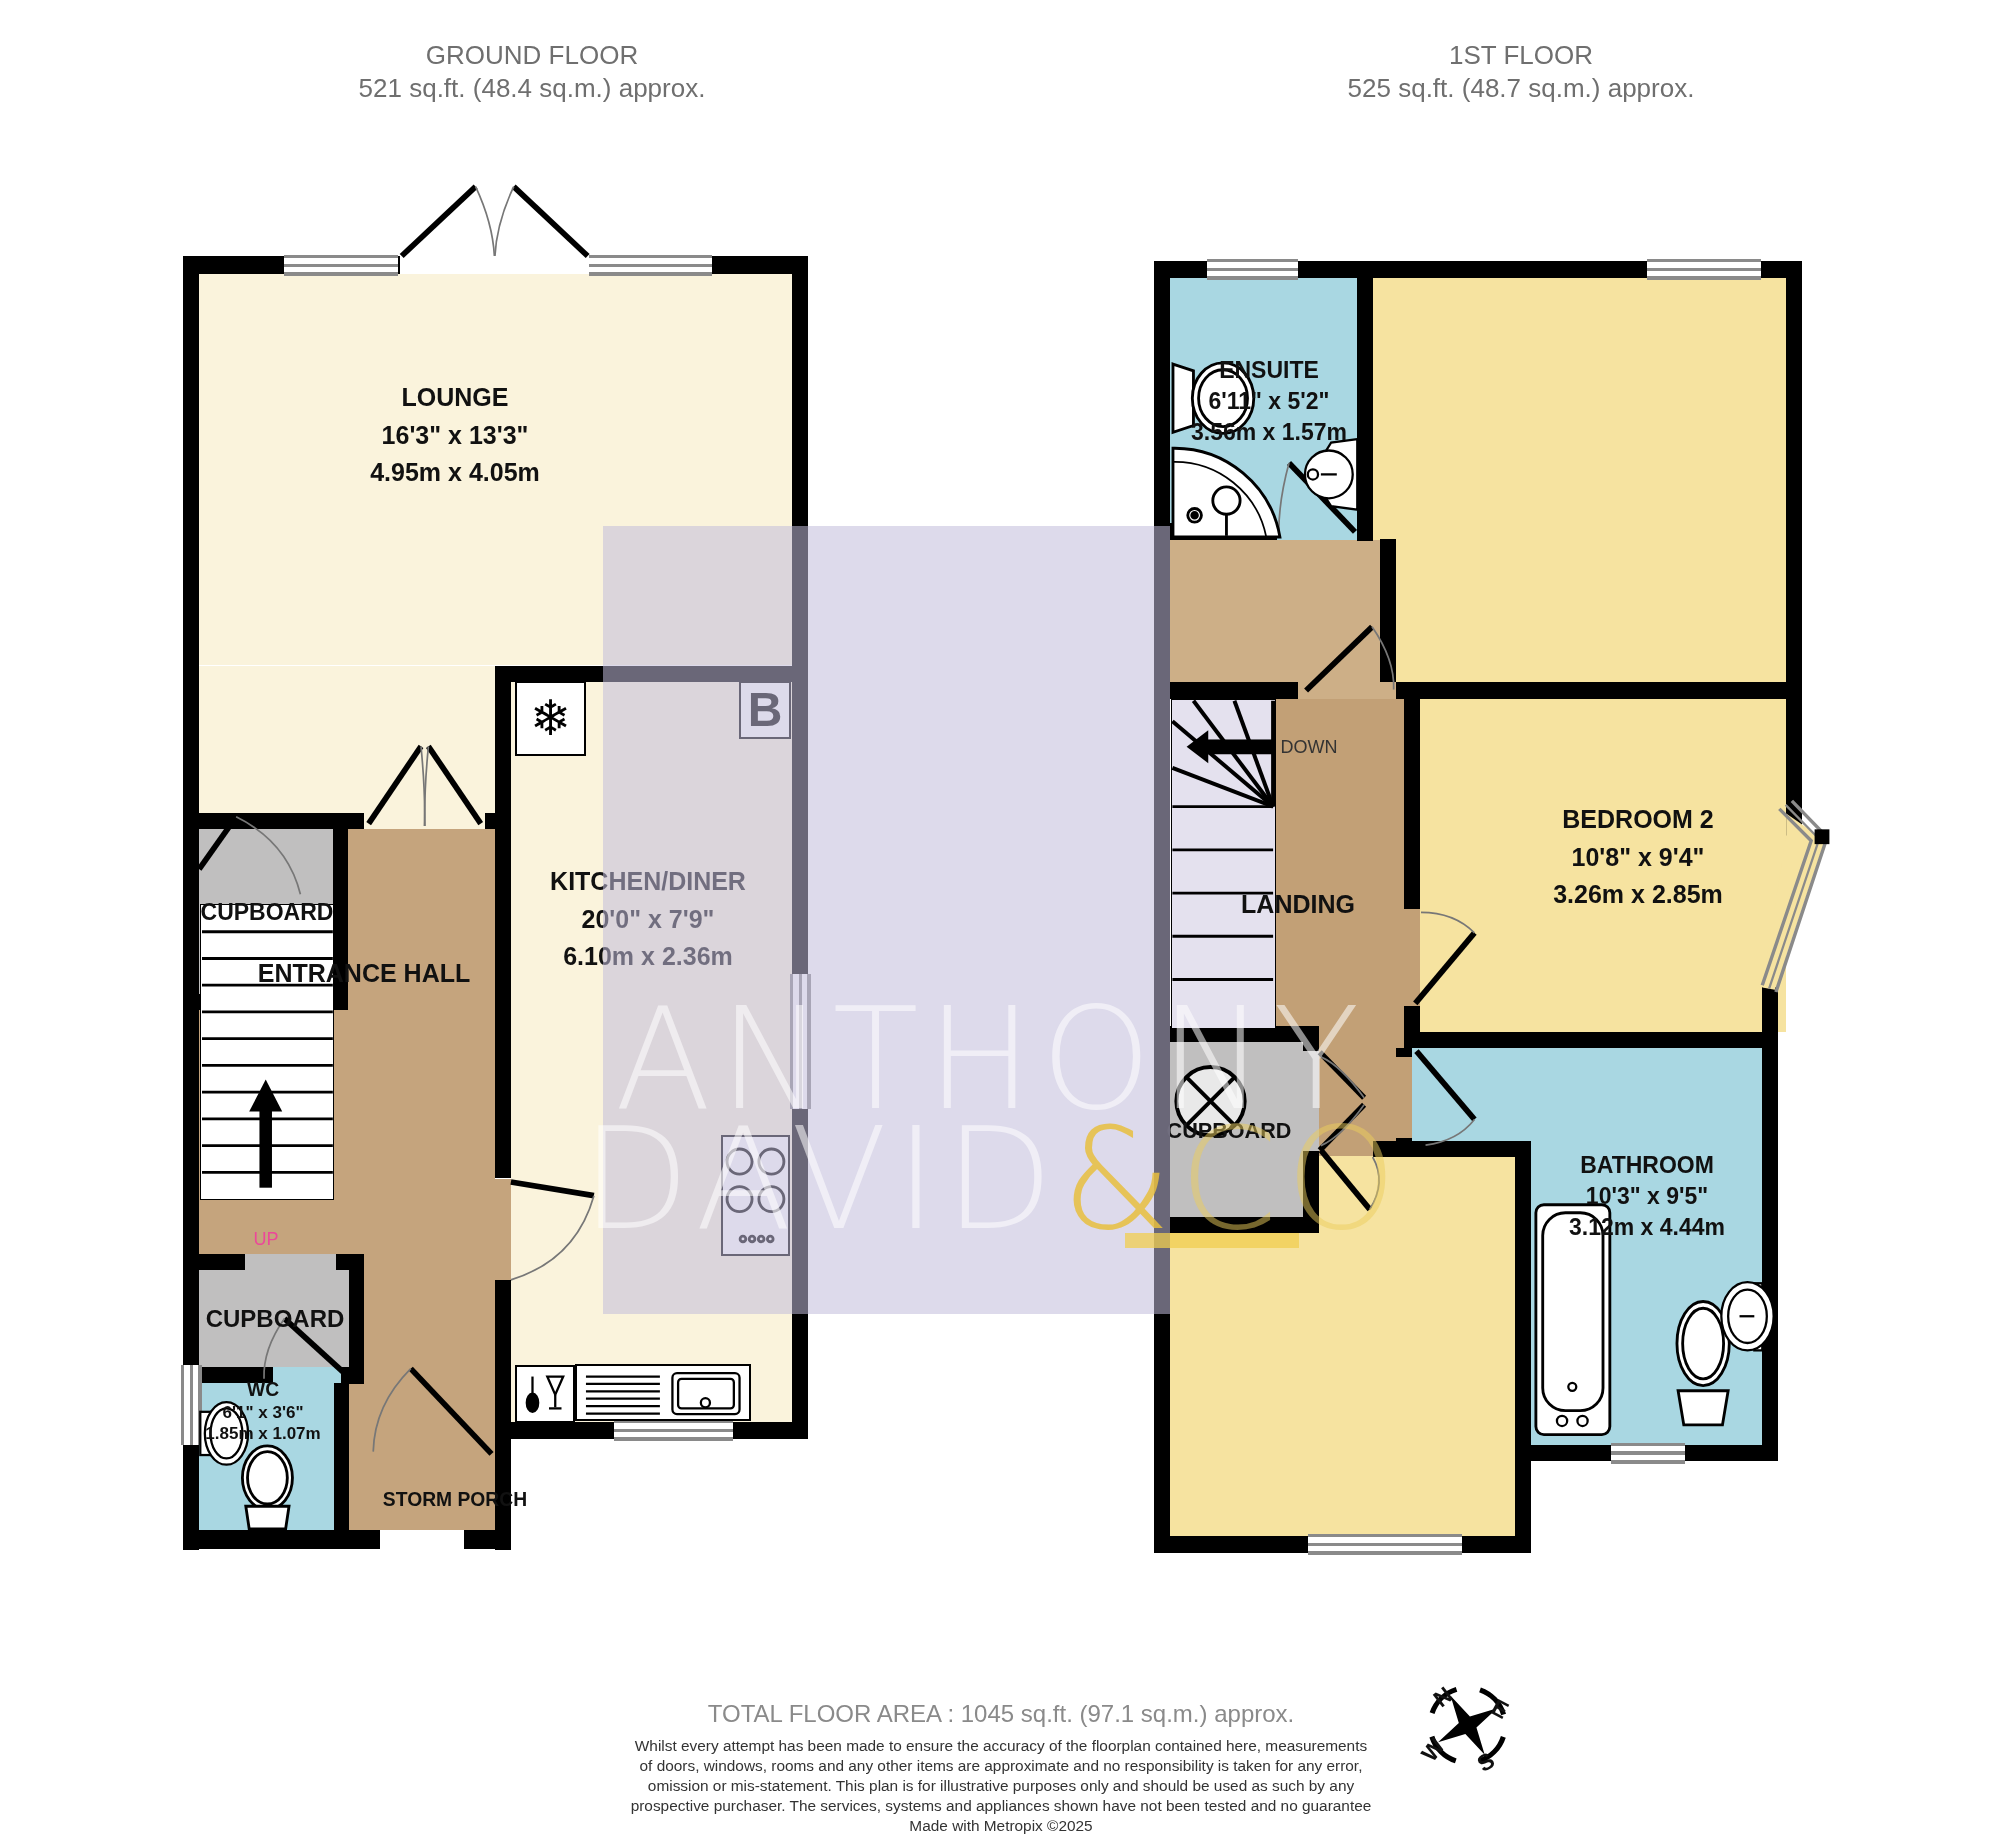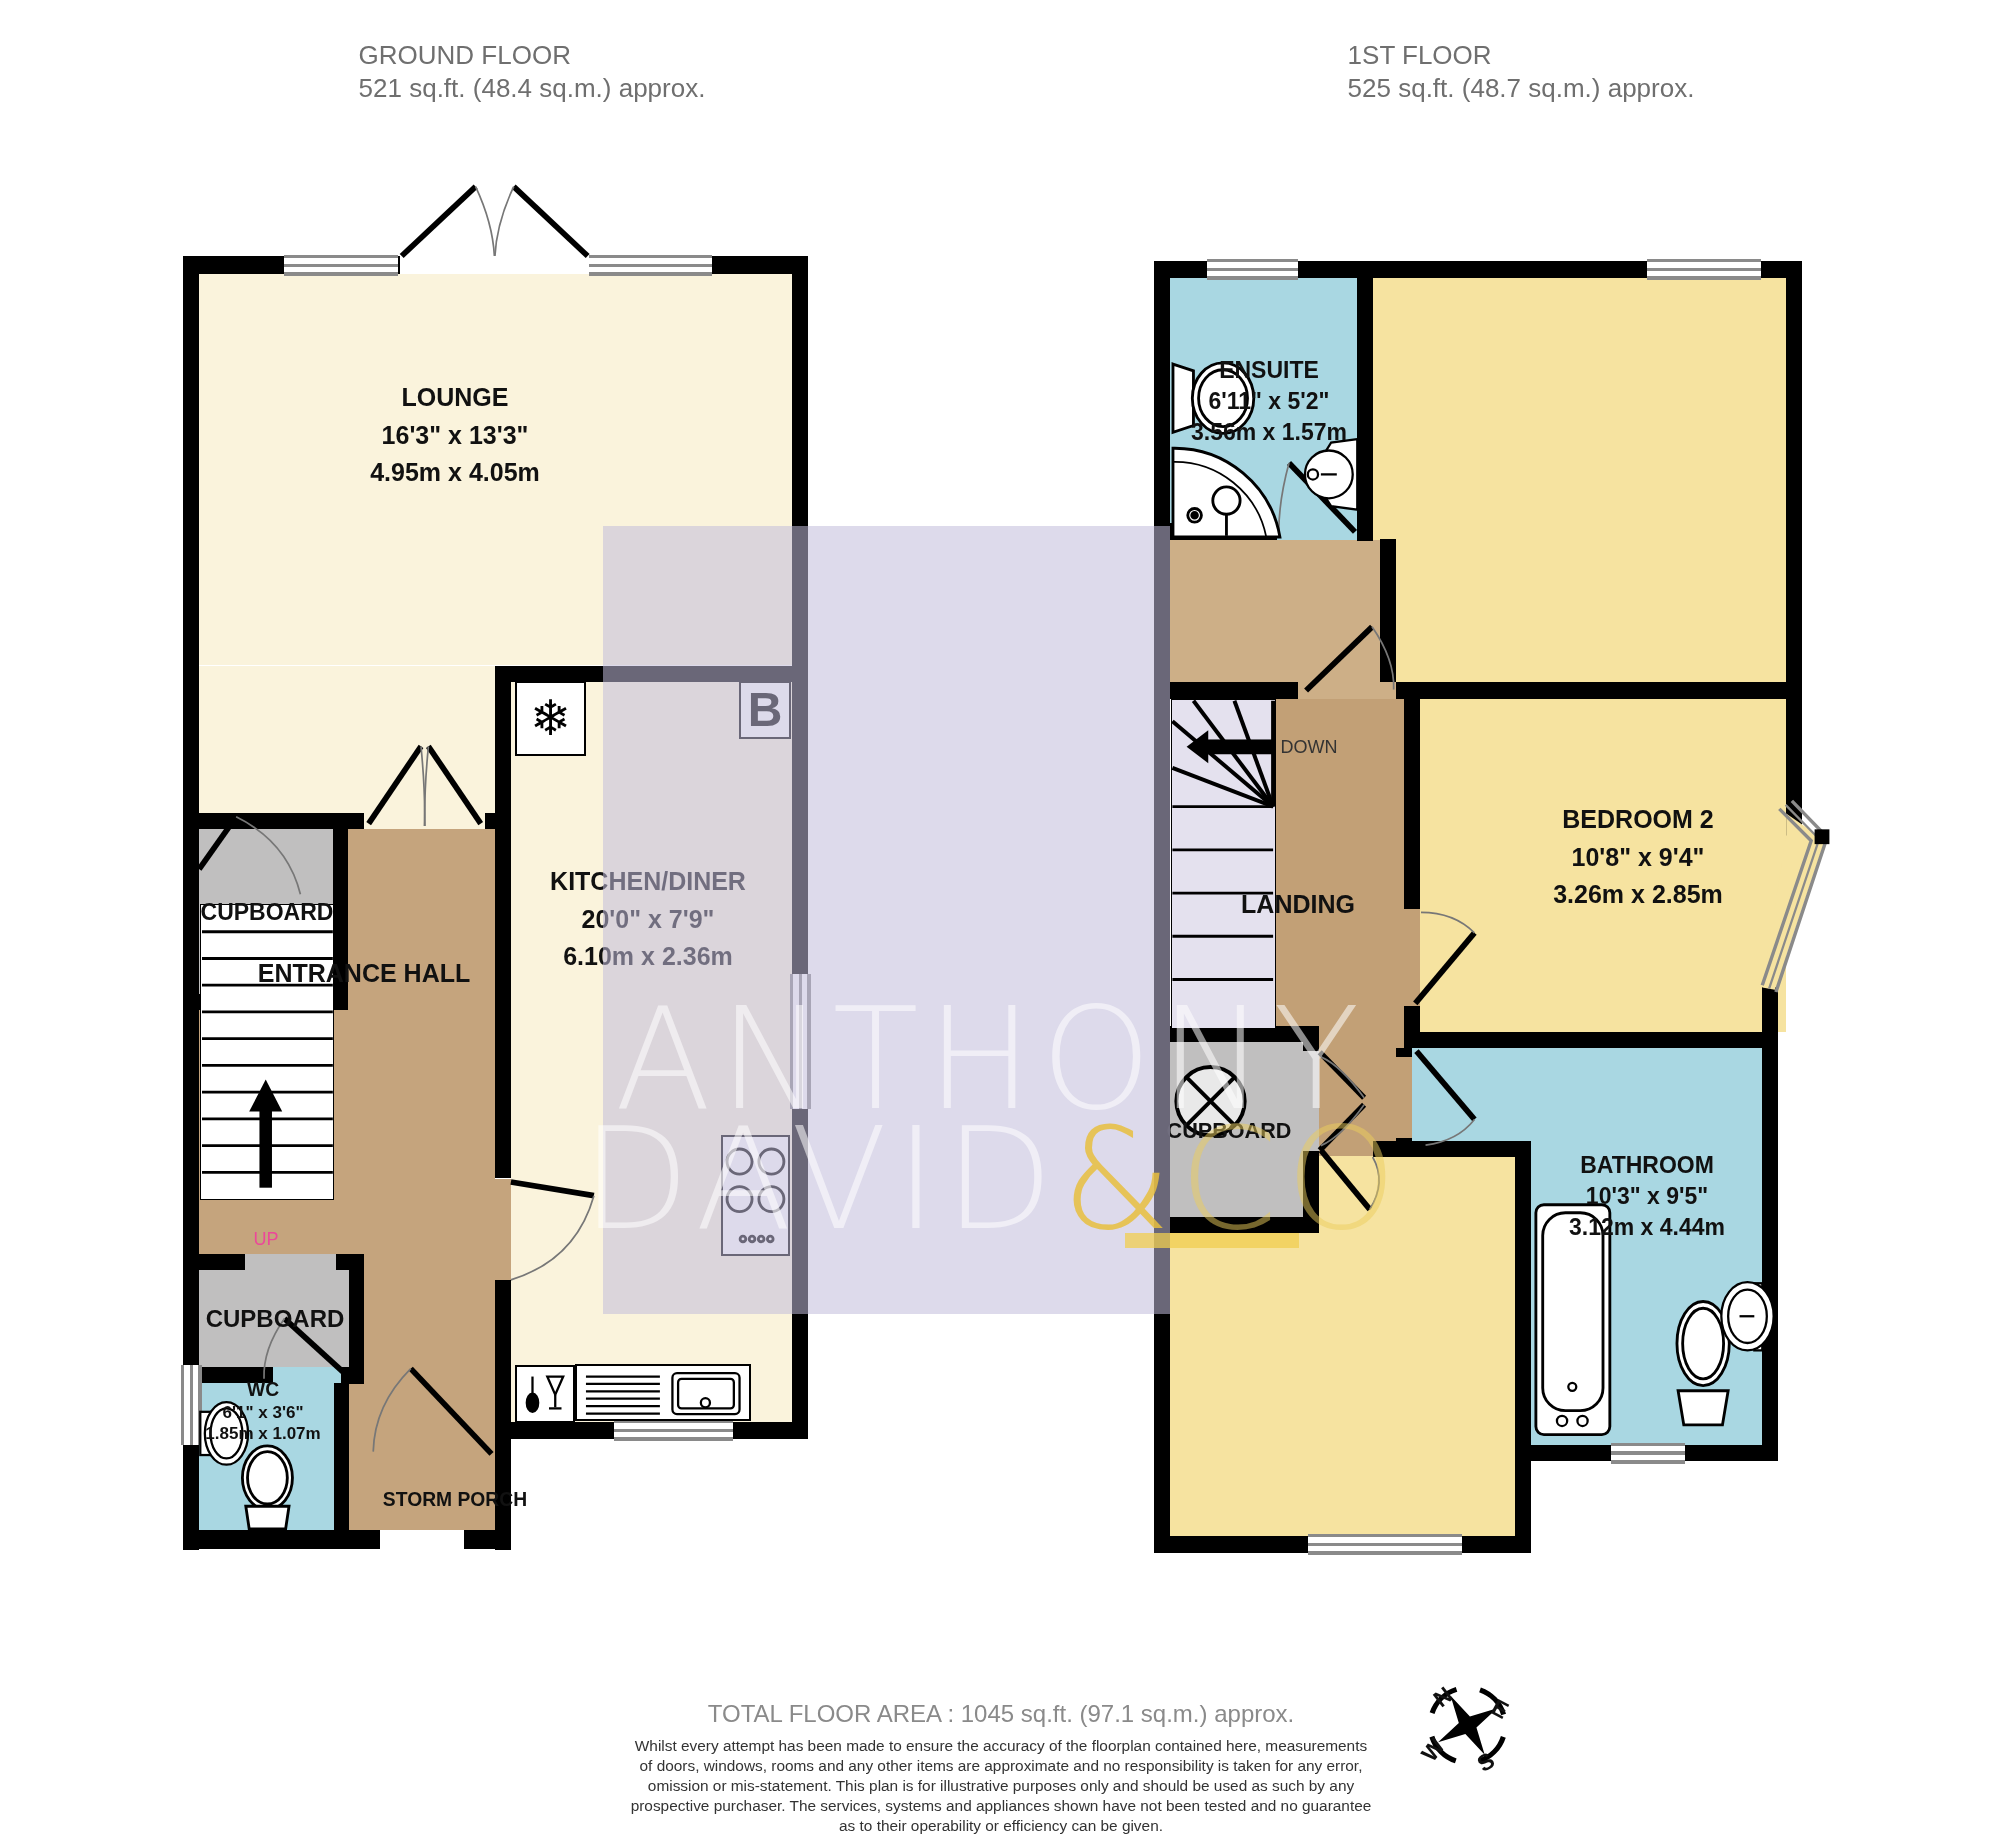"GROUND FLOOR" .hdr { text-align: left -> center }
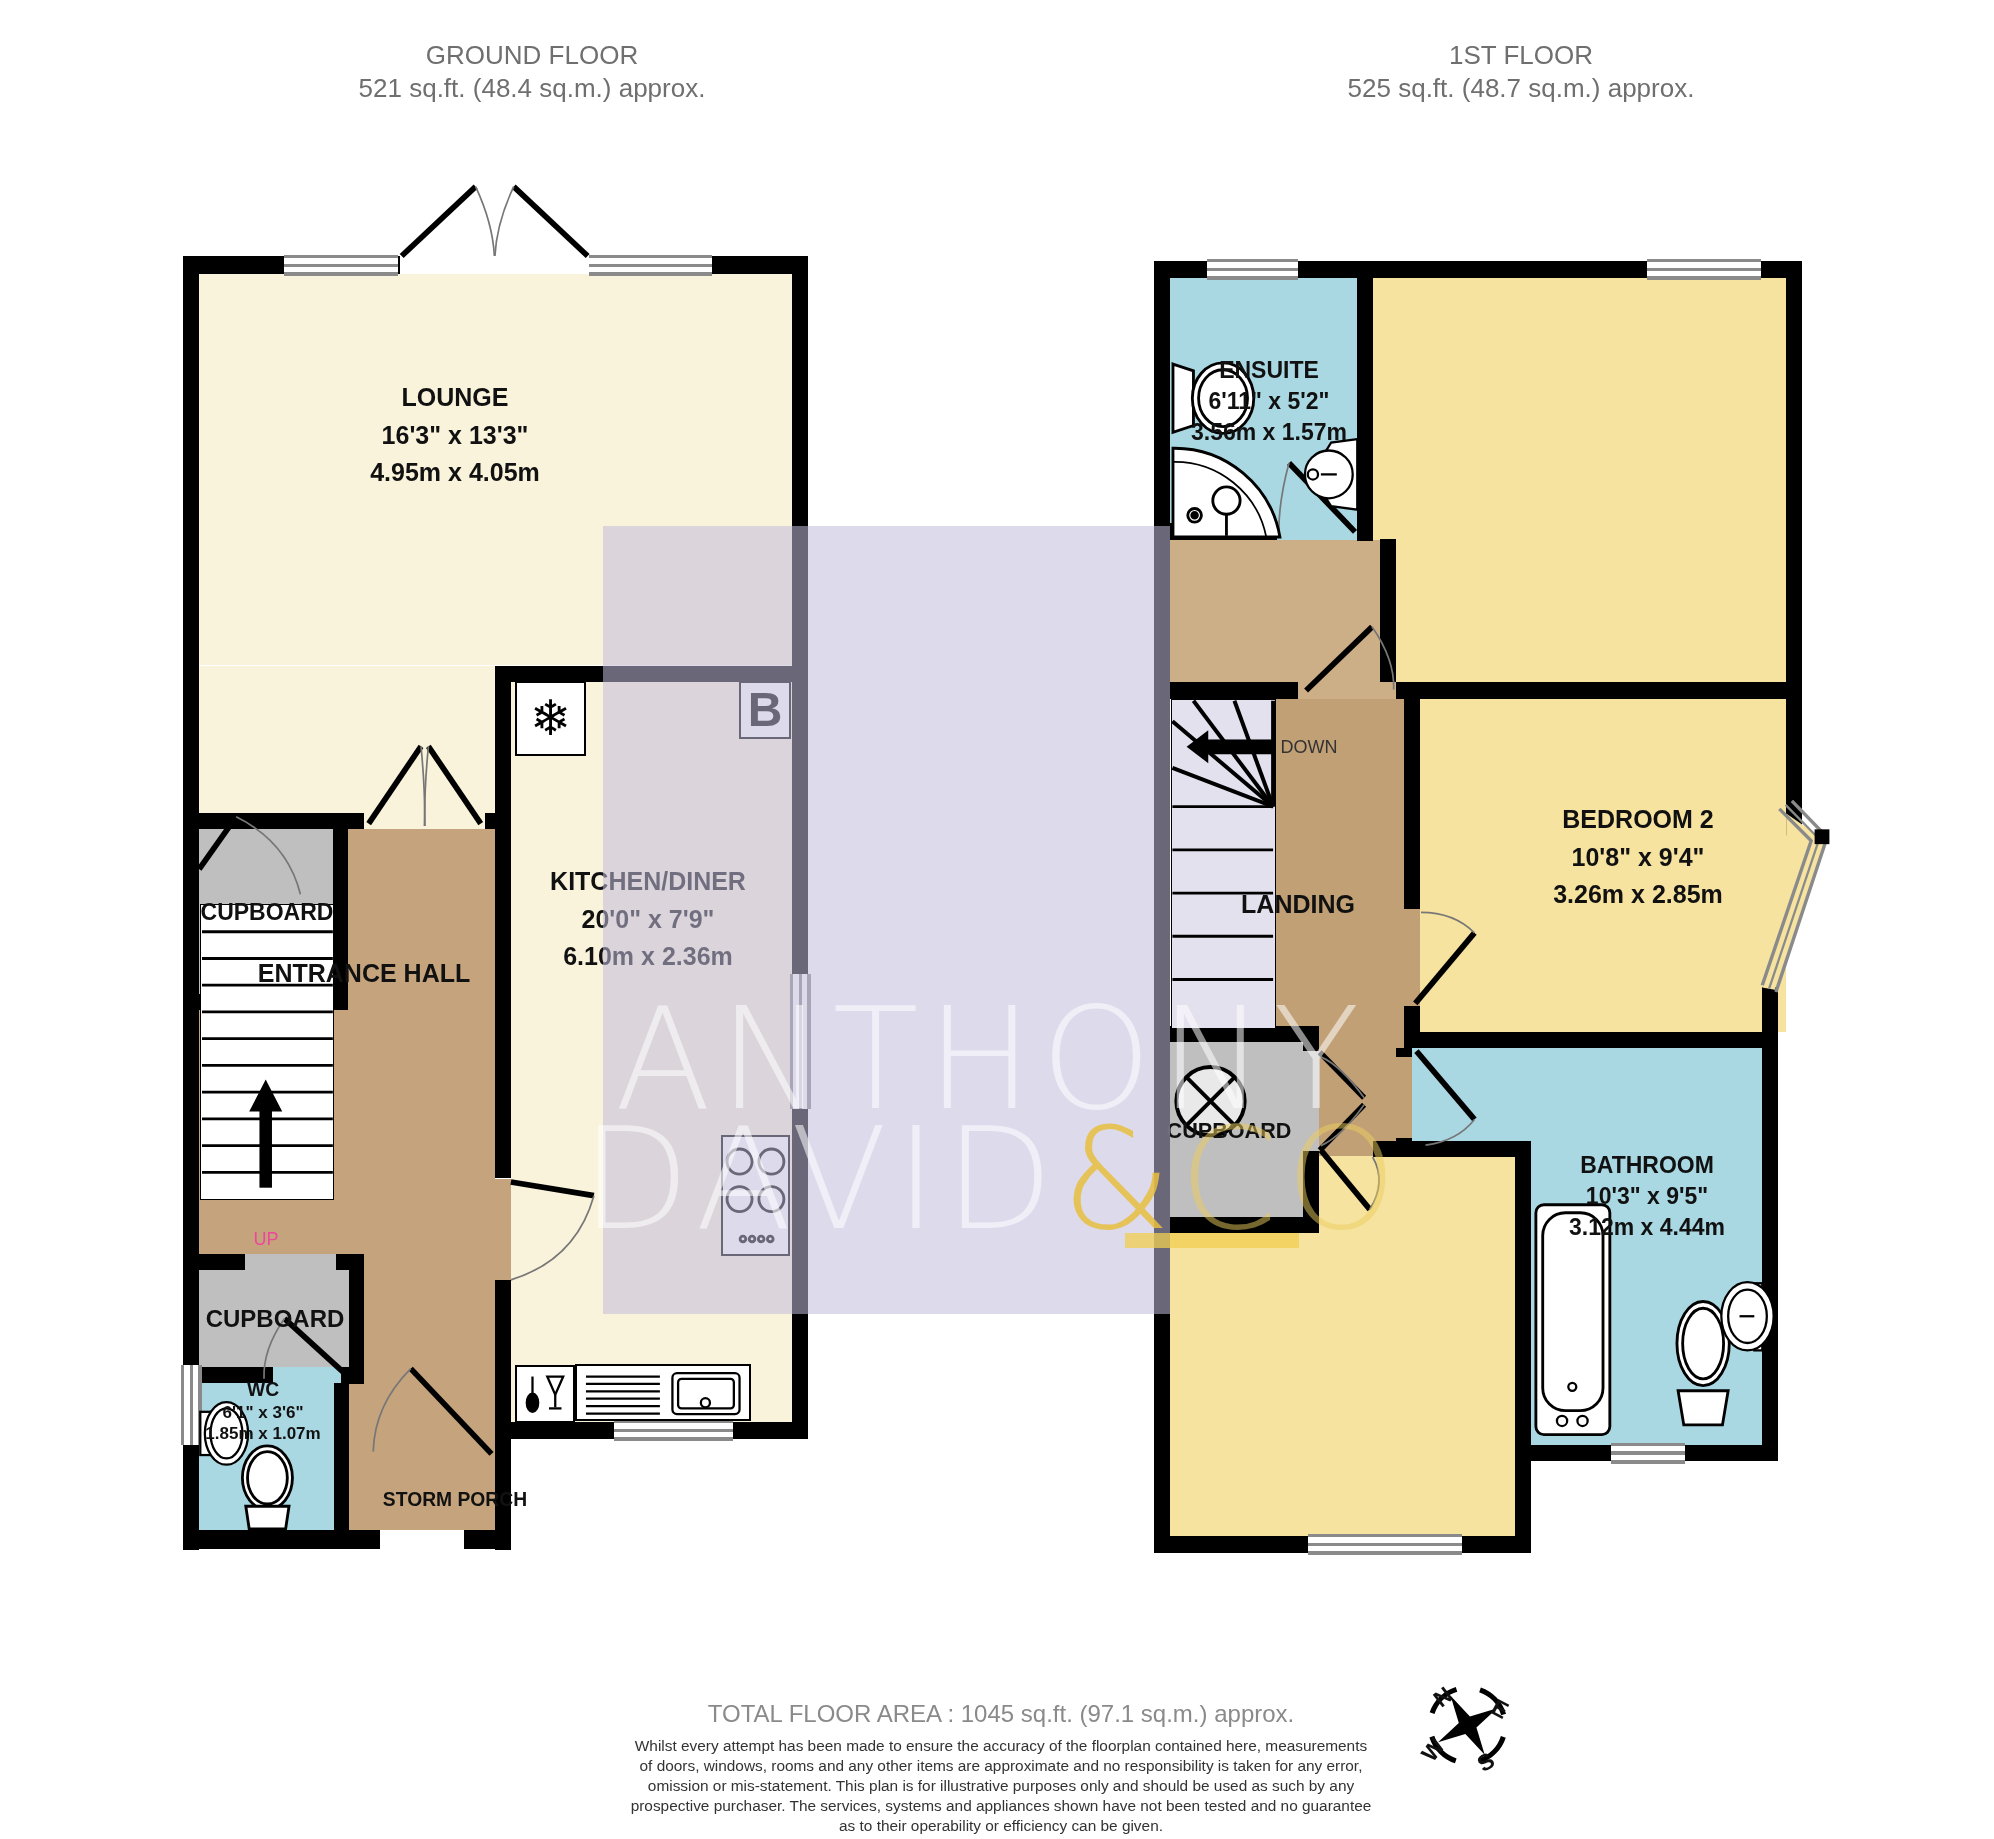"as to their operability or" div { html: <div>as to their operability or efficiency can be given.</div> -> none }
